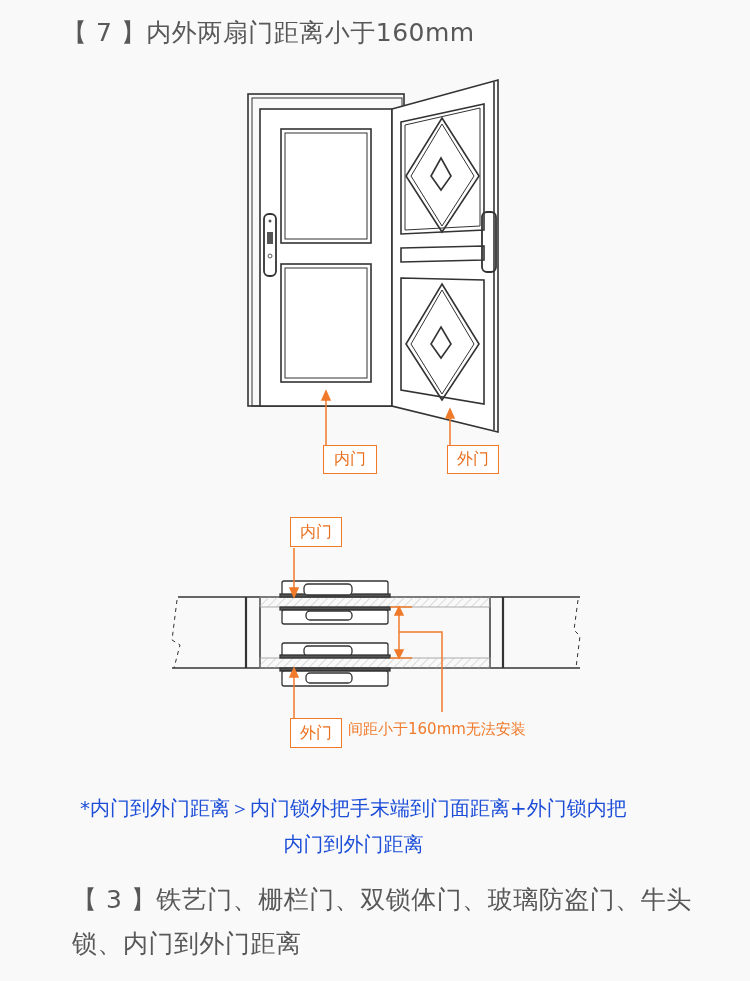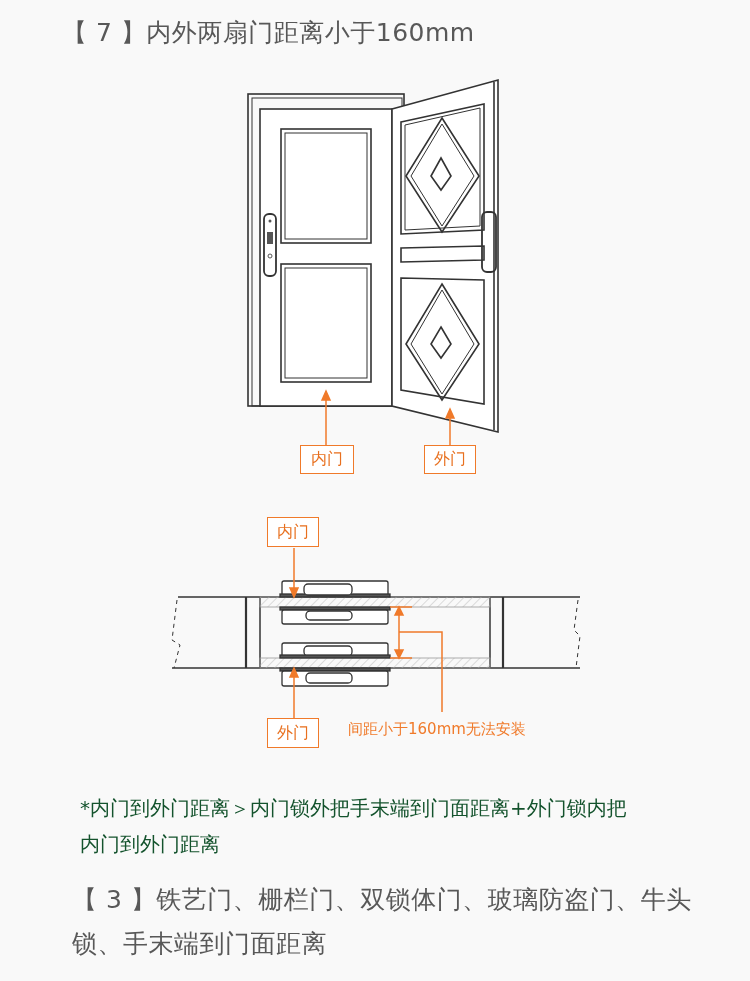"内门" .label-box { margin-left: none -> 23px }
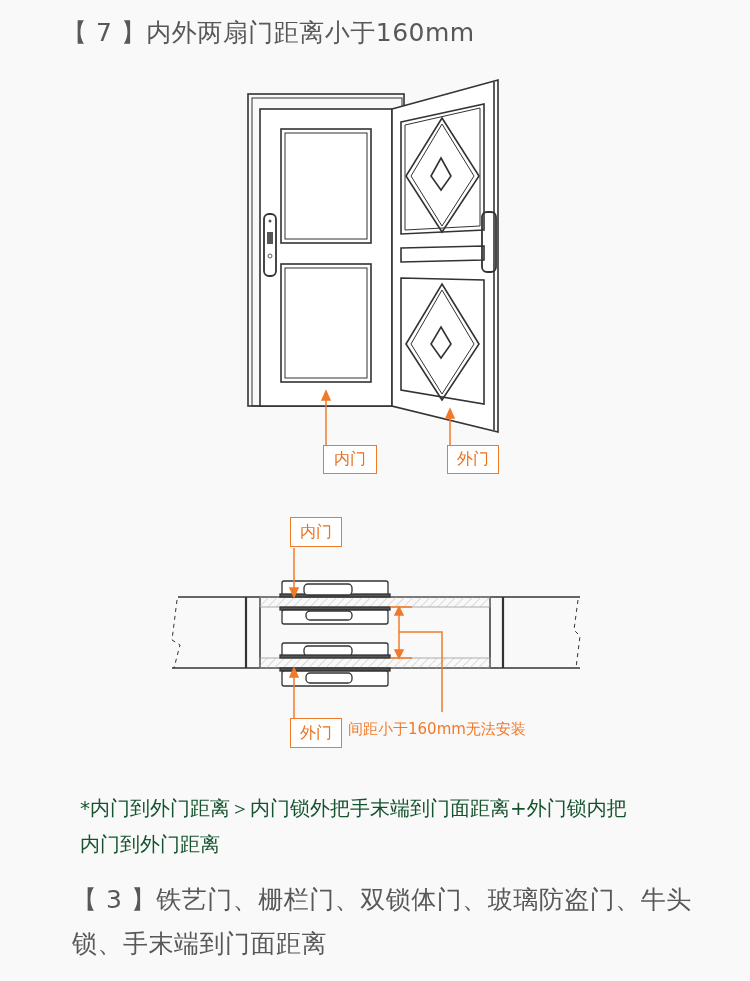"*内门到外门距离＞内门锁外把手末端到门面距离+外门锁内把" .note { color: #14532d -> #1d4ed8; text-align: none -> center }
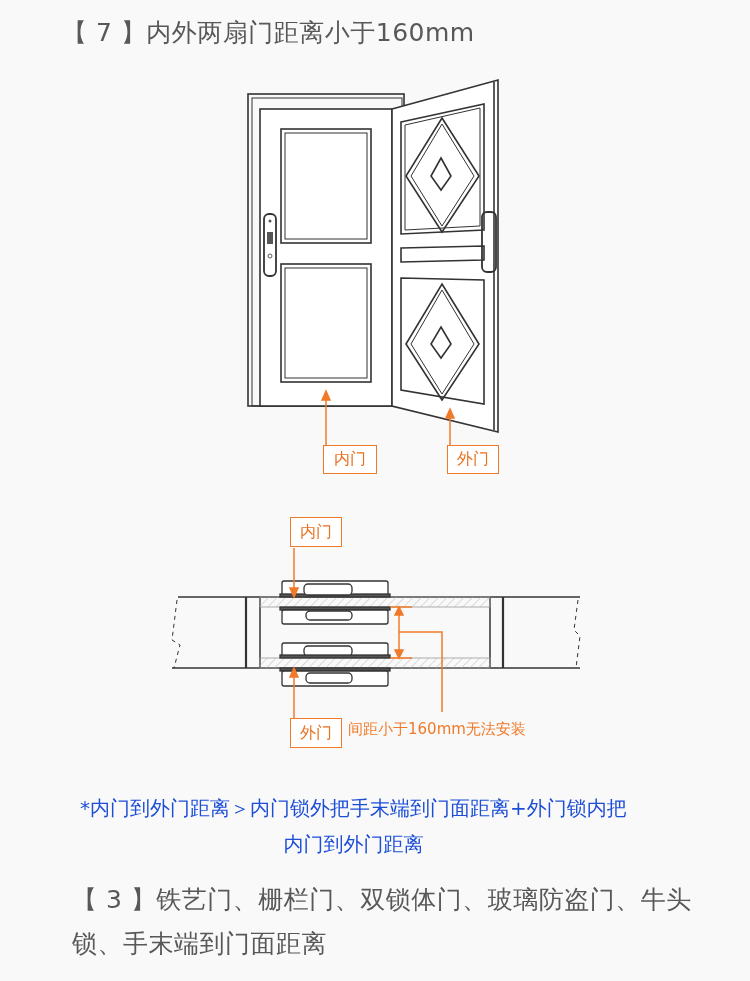"锁、手末端到门面距离" div { text: 手末端到门面 -> 内门到外门 }
